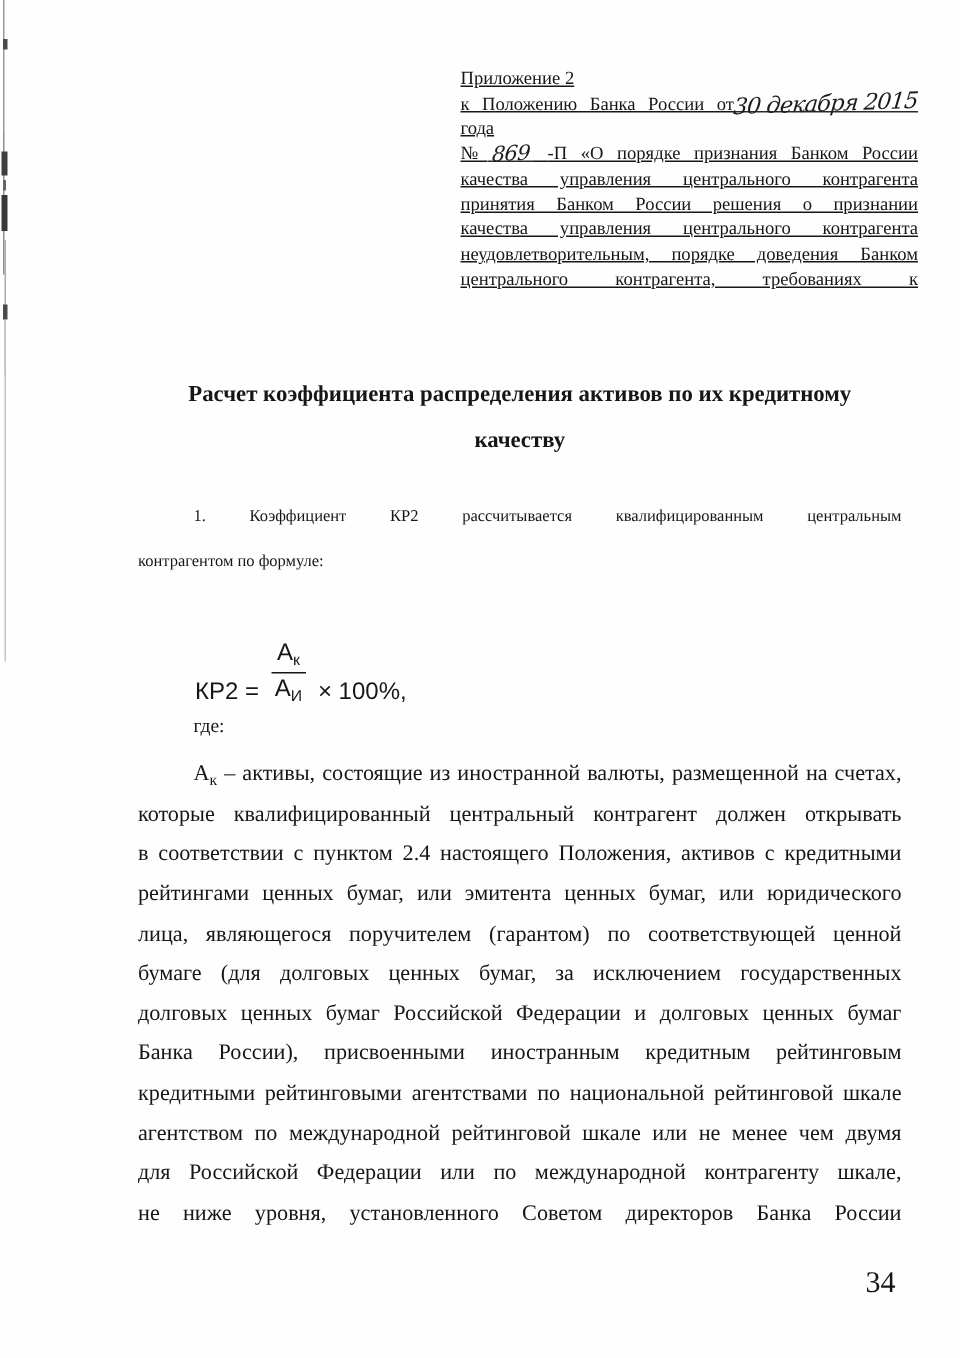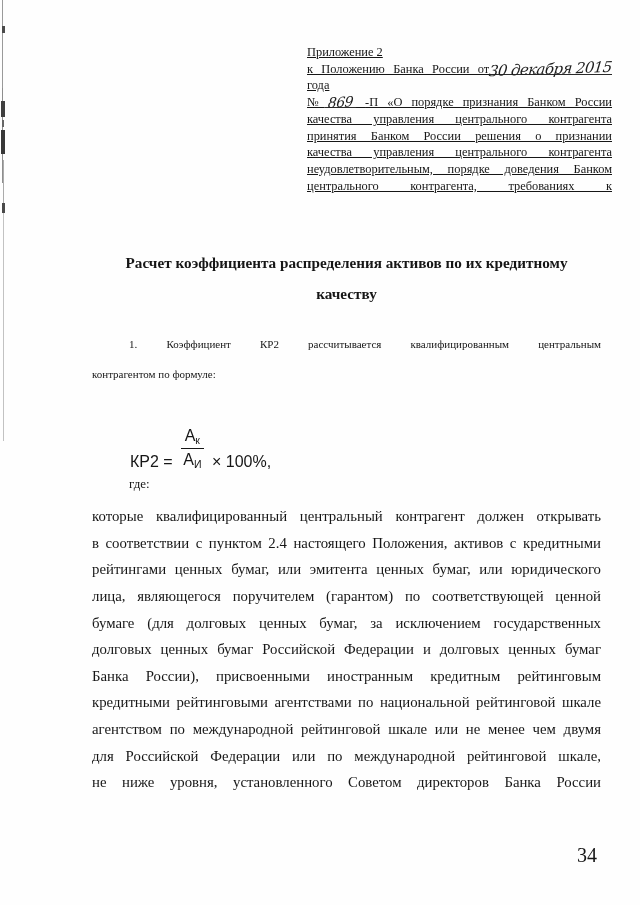"Ак – активы, состоящие из" div.d-line { html: none -> <div><span>А</span><span>к</span> <span>– активы, состоящие из иностранной валюты, размещенной на счетах,</span></div> }
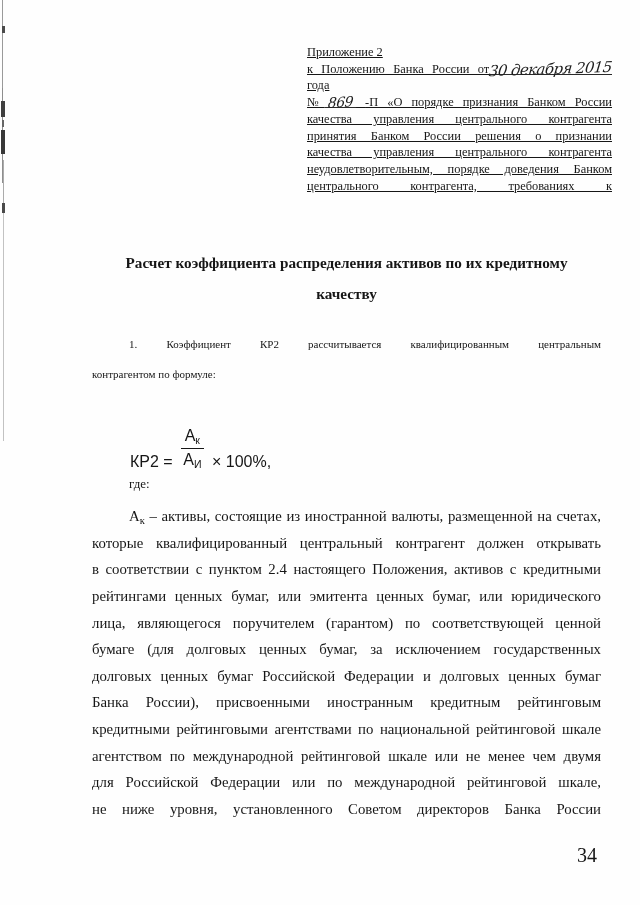"для Российской Федерации или по" div.d-line { text: рейтинговой -> контрагенту }
